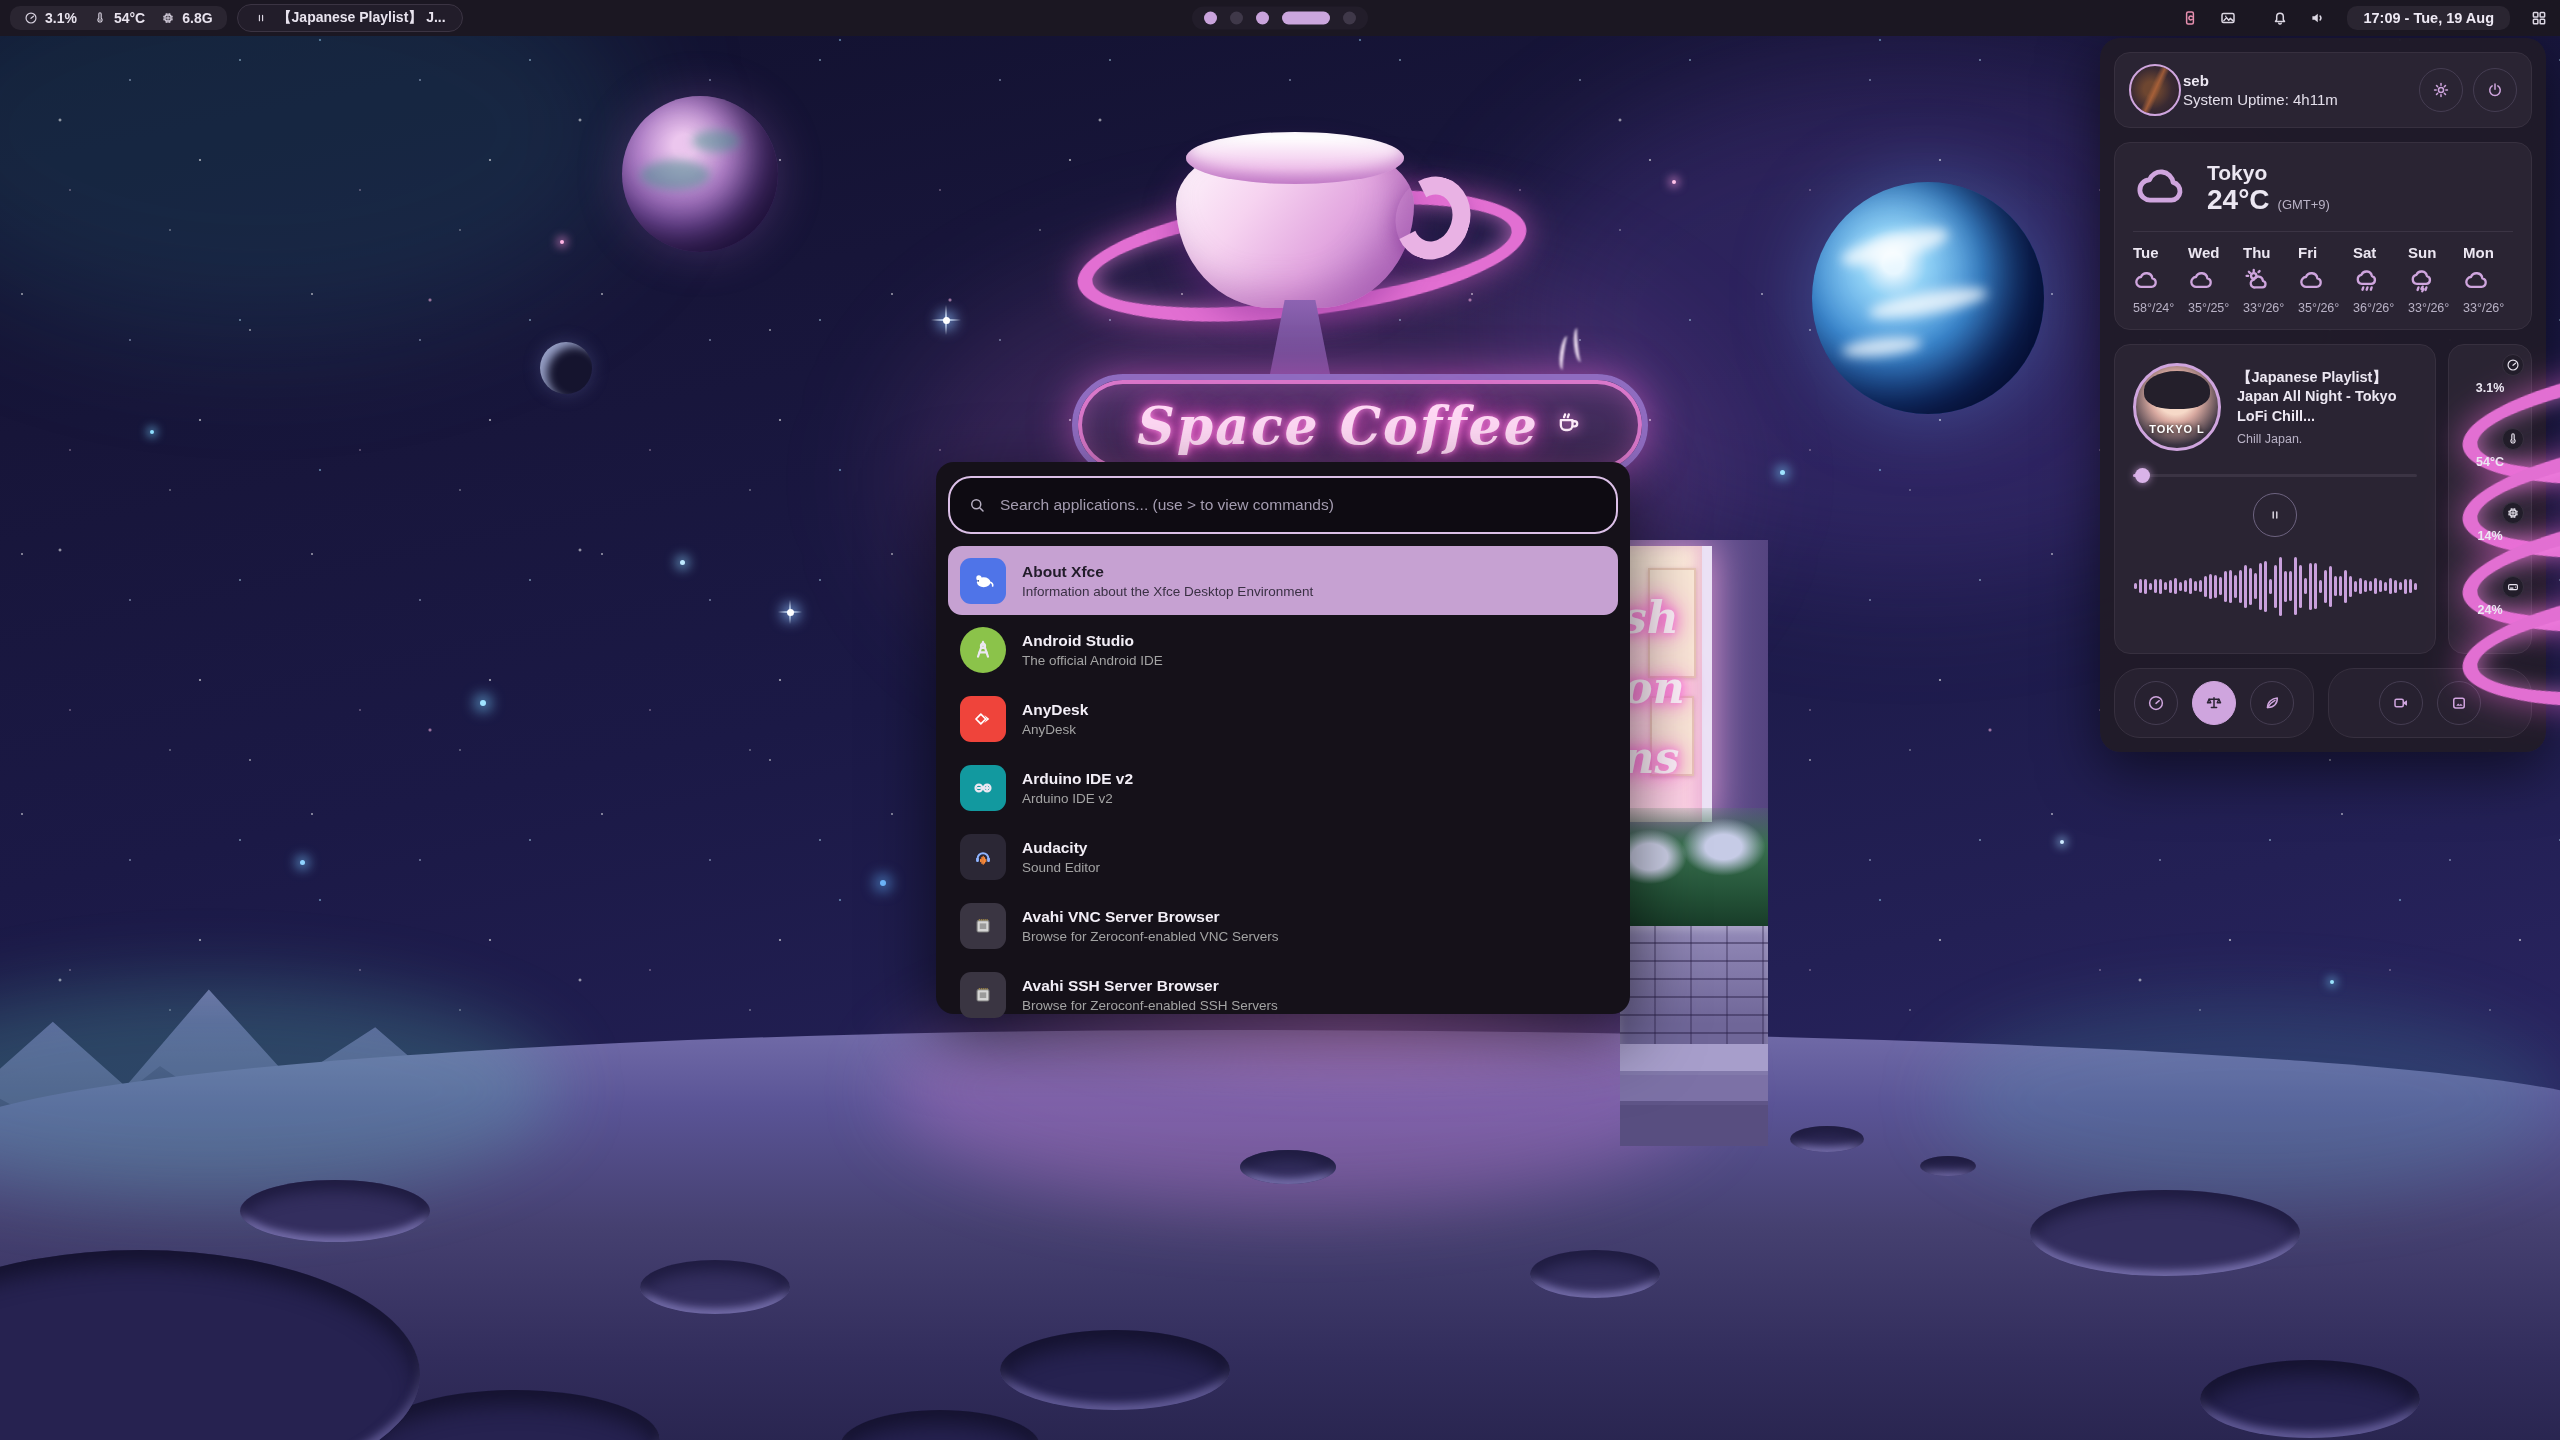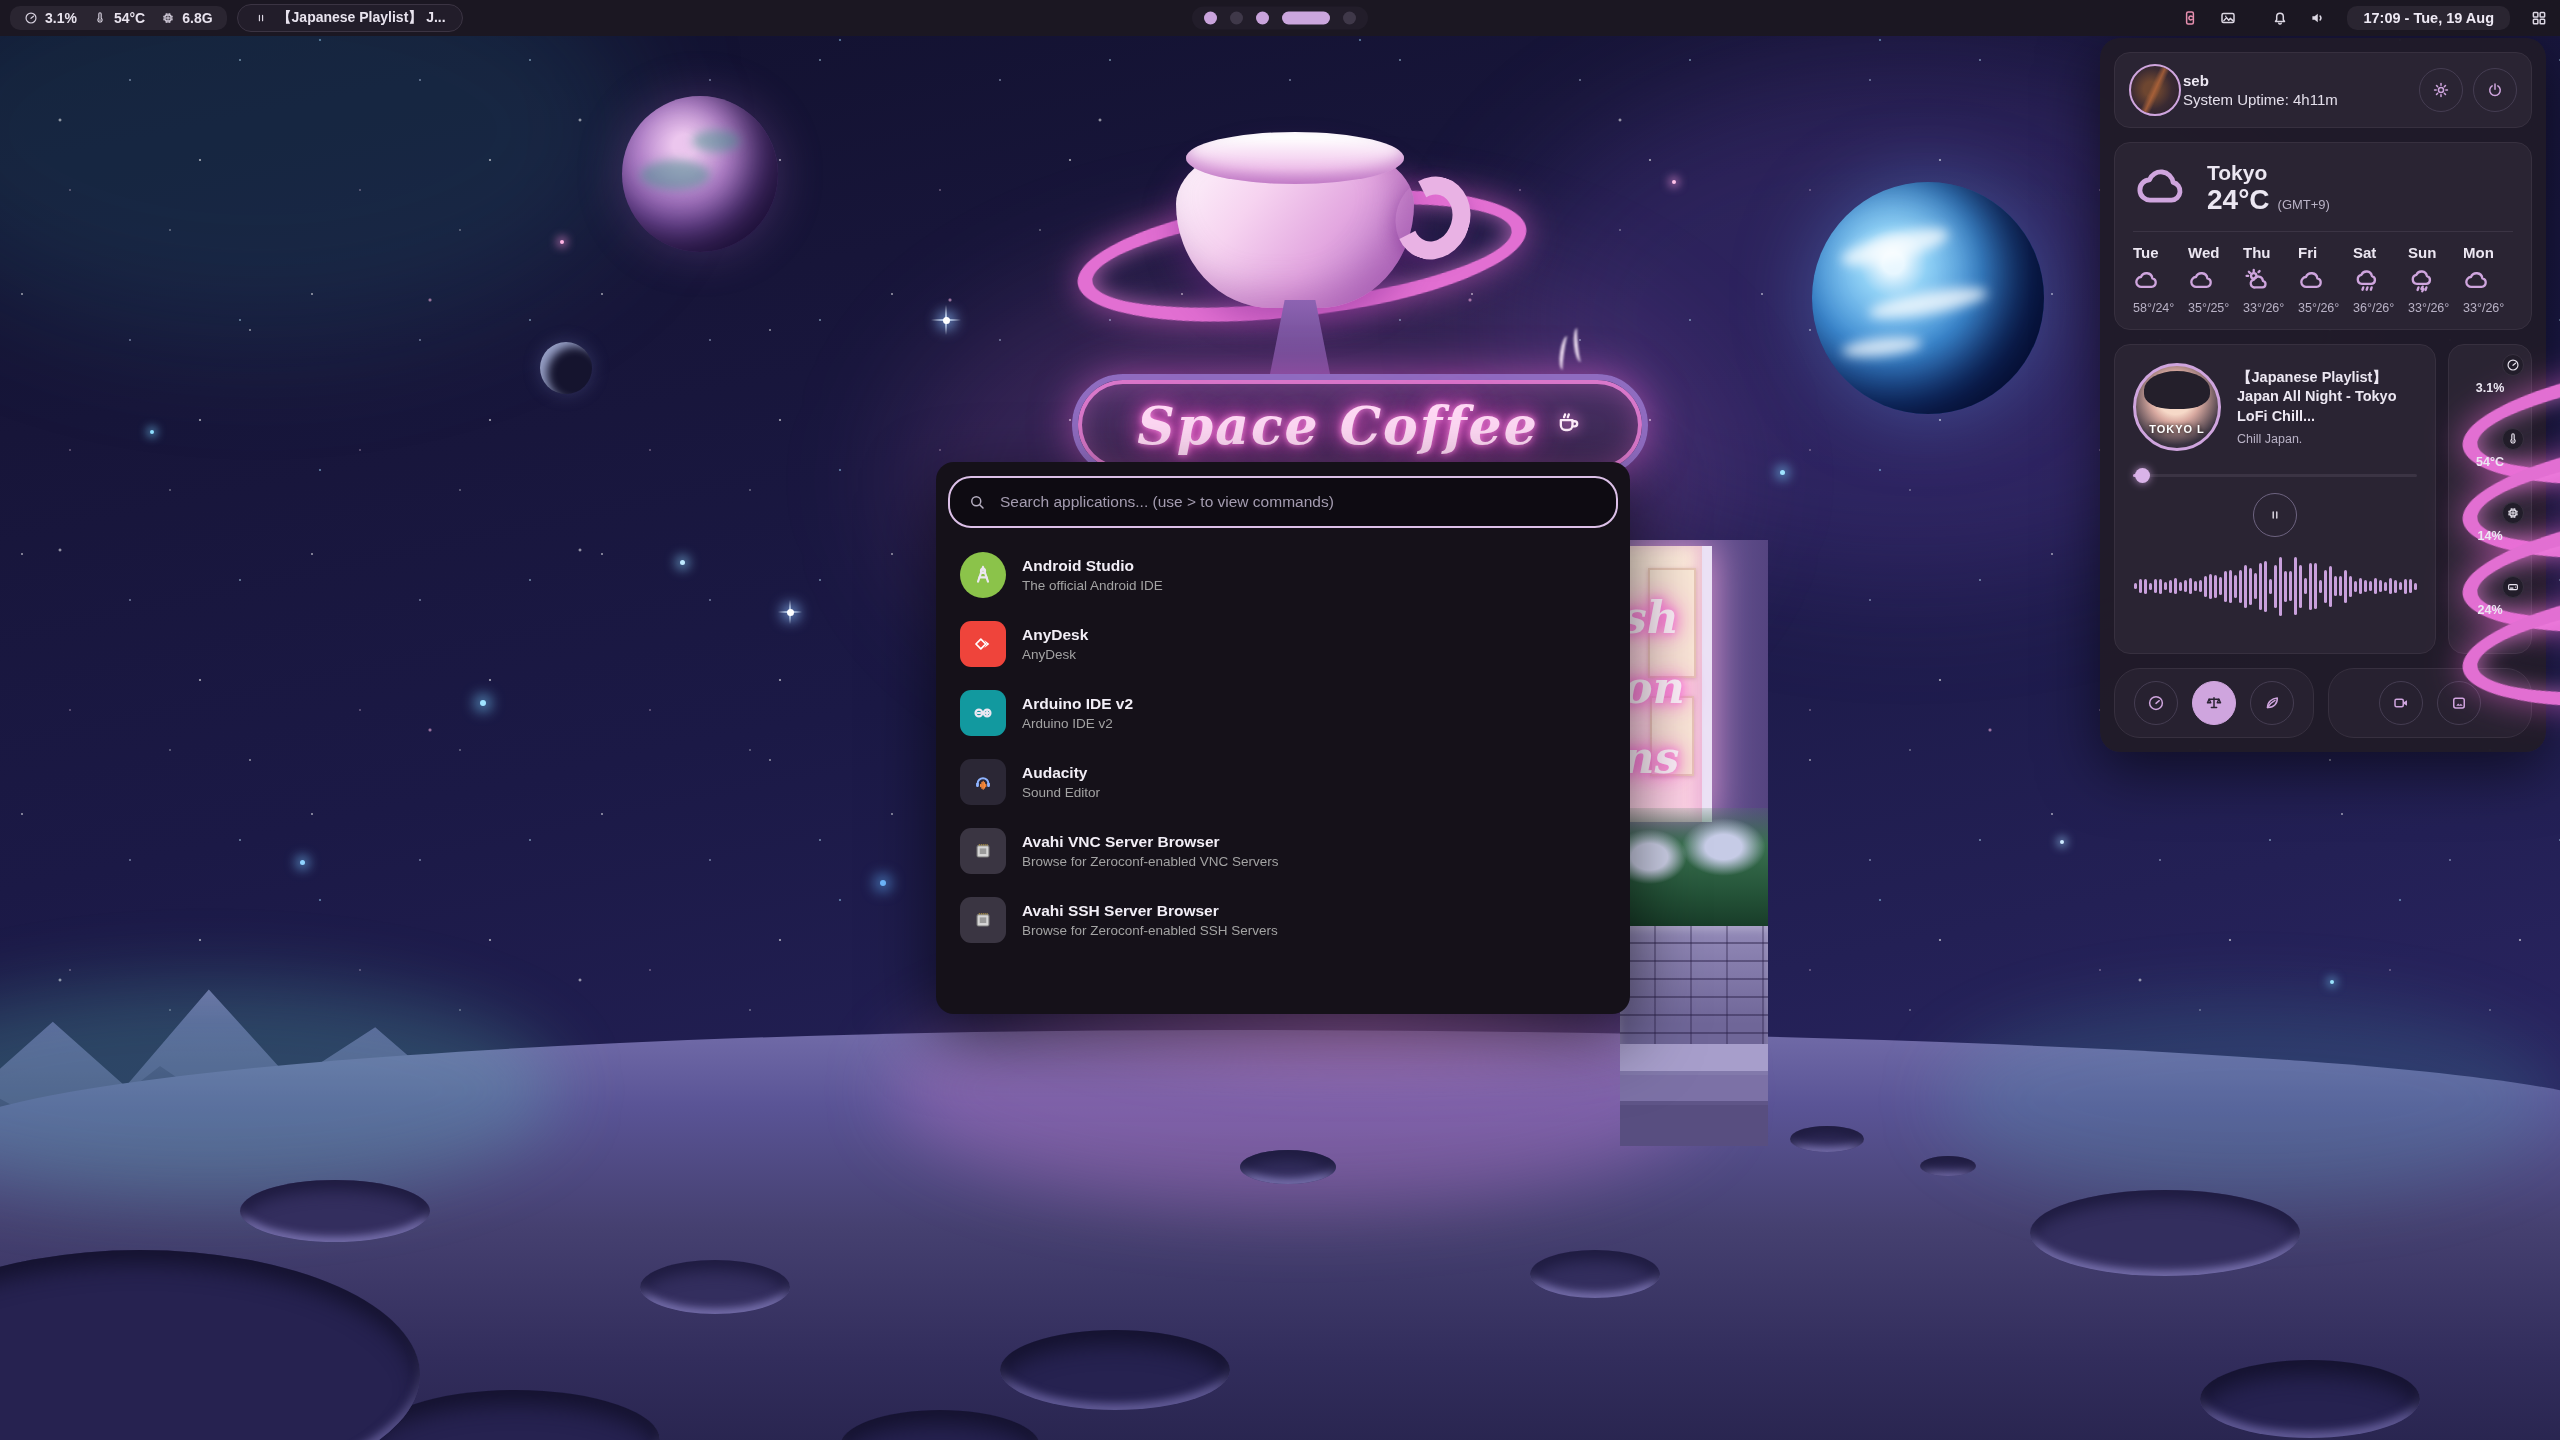"Search applications... (use > to" .searchbar { height: 52px -> 58px }
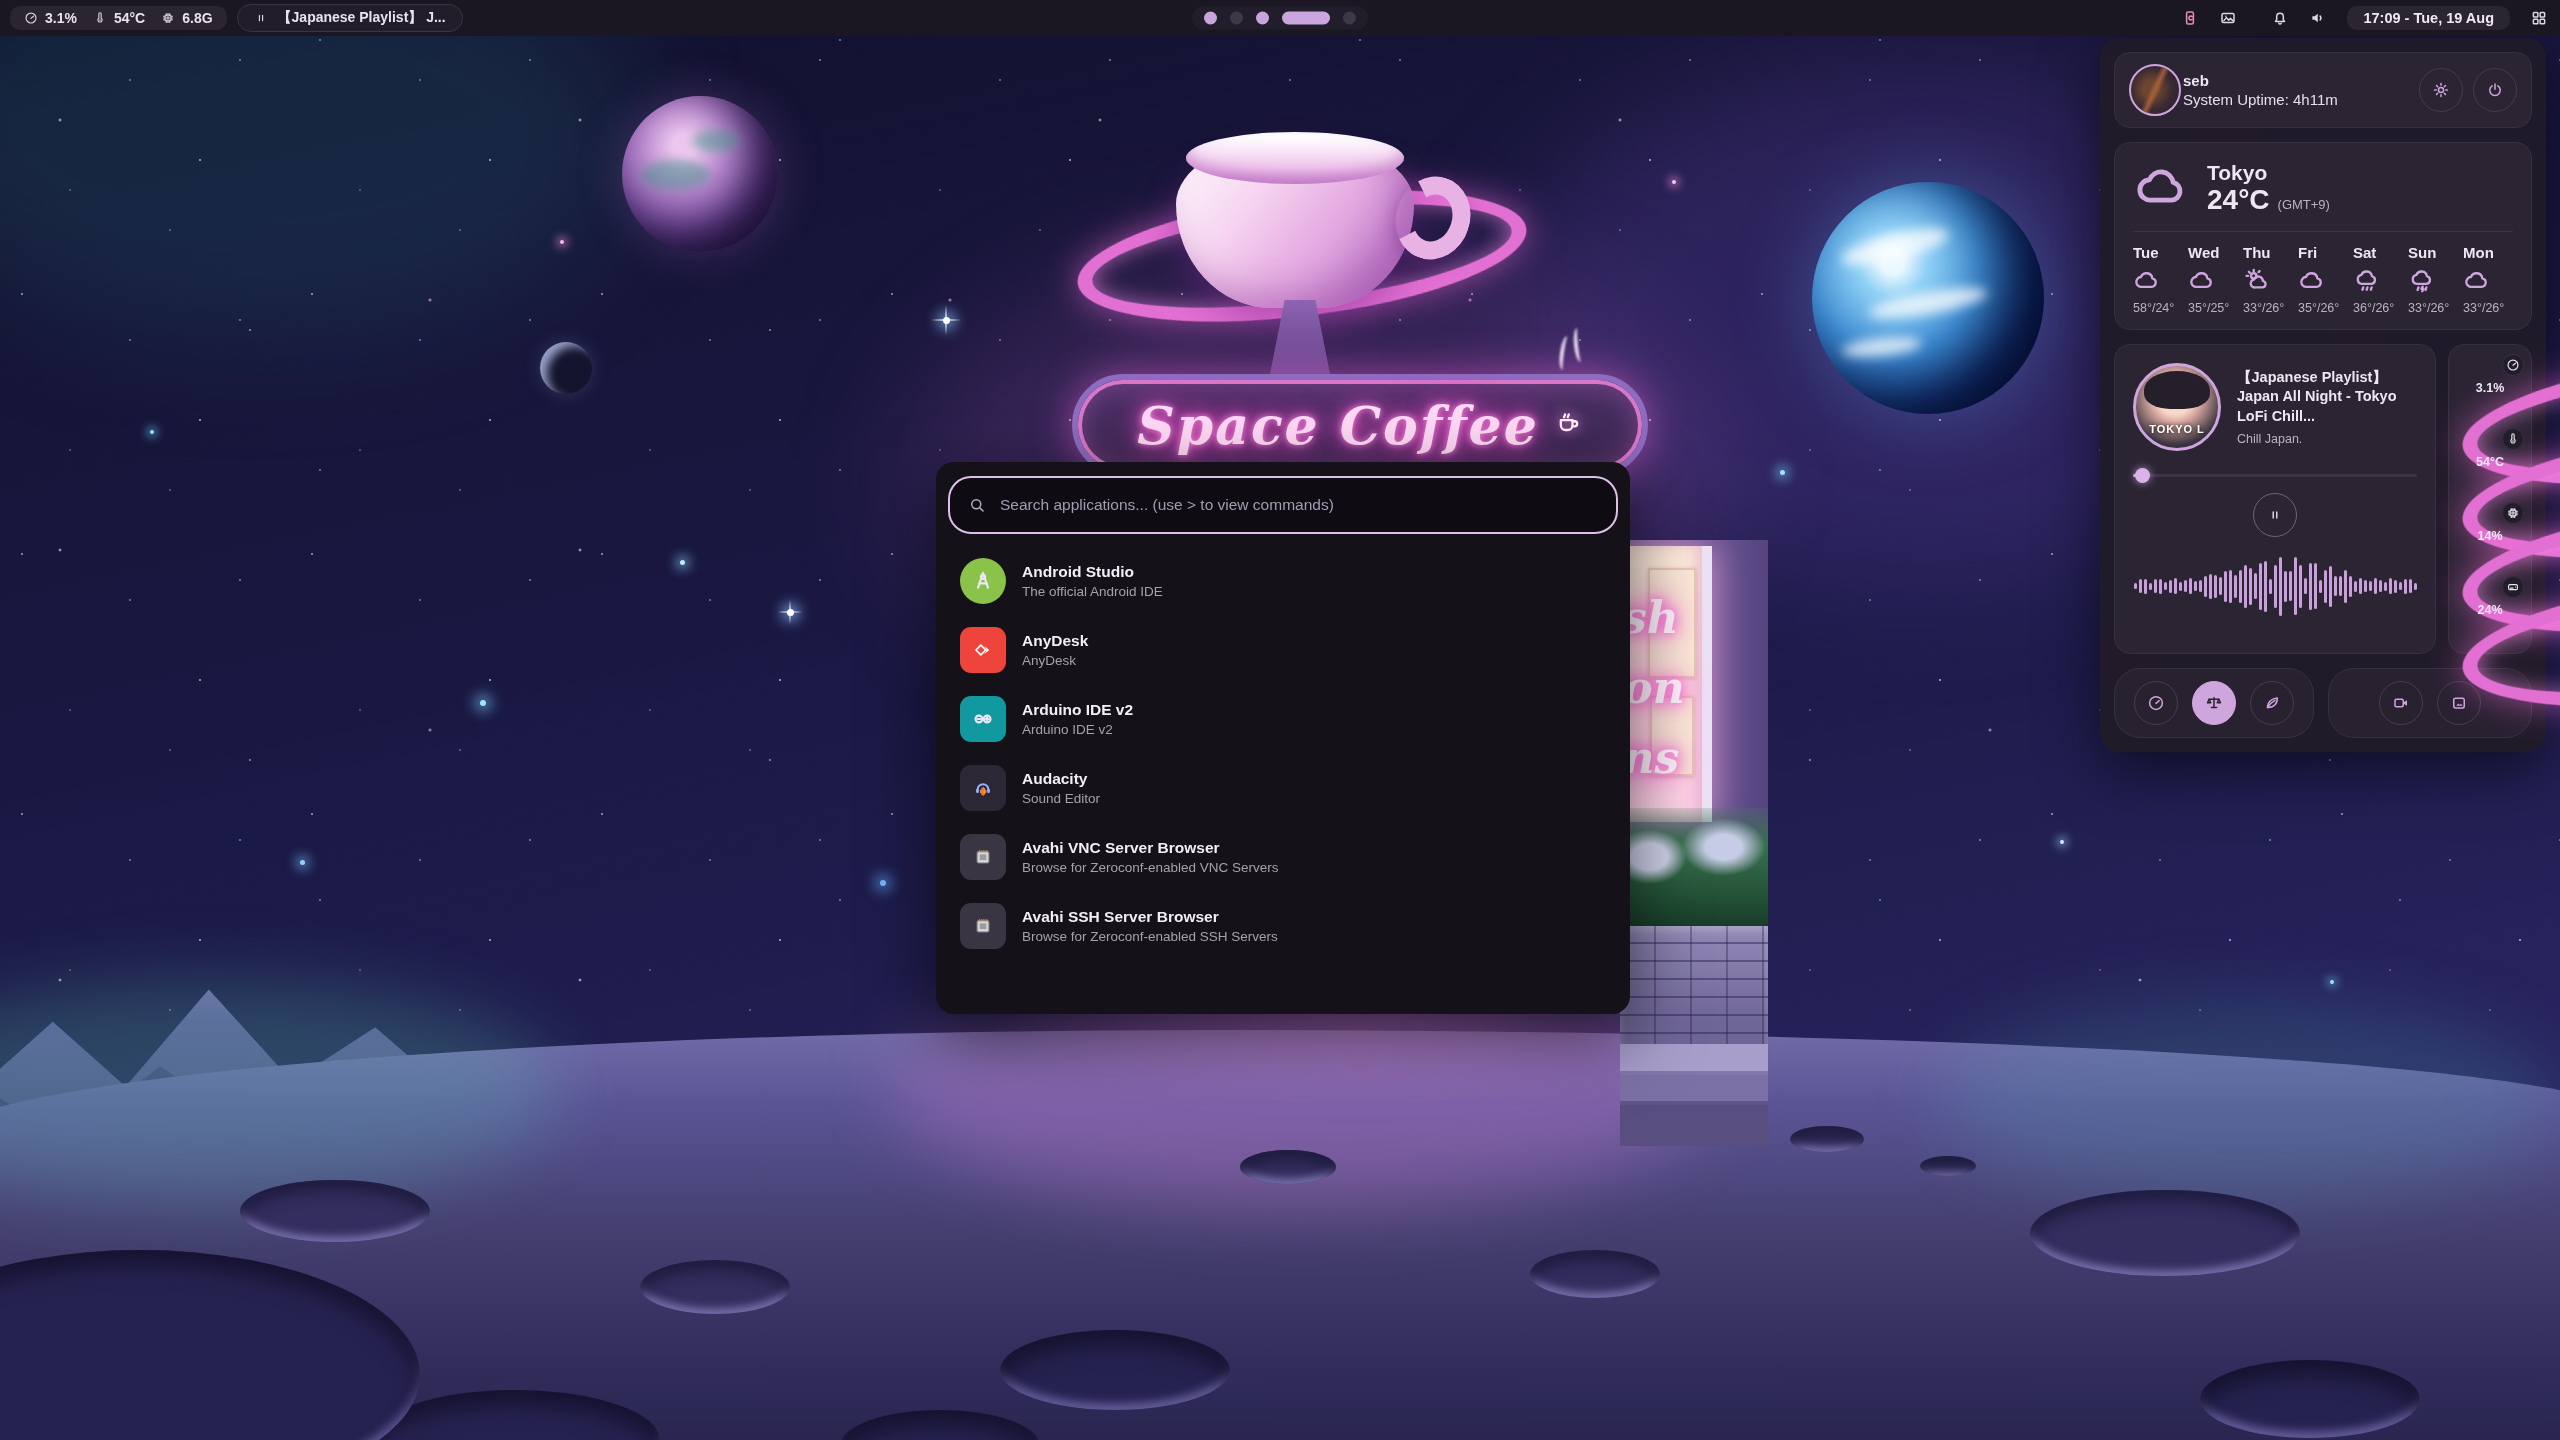"About Xfce" div.app-item { html: none -> <div> <div> <span> <svg> <ellipse></ellipse> <circle></circle> <path></path> <circle></circle> </svg> </span> </div> <div> <div>About Xfce</div> <div>Information about the Xfce Desktop Environment</div> </div> </div> }
